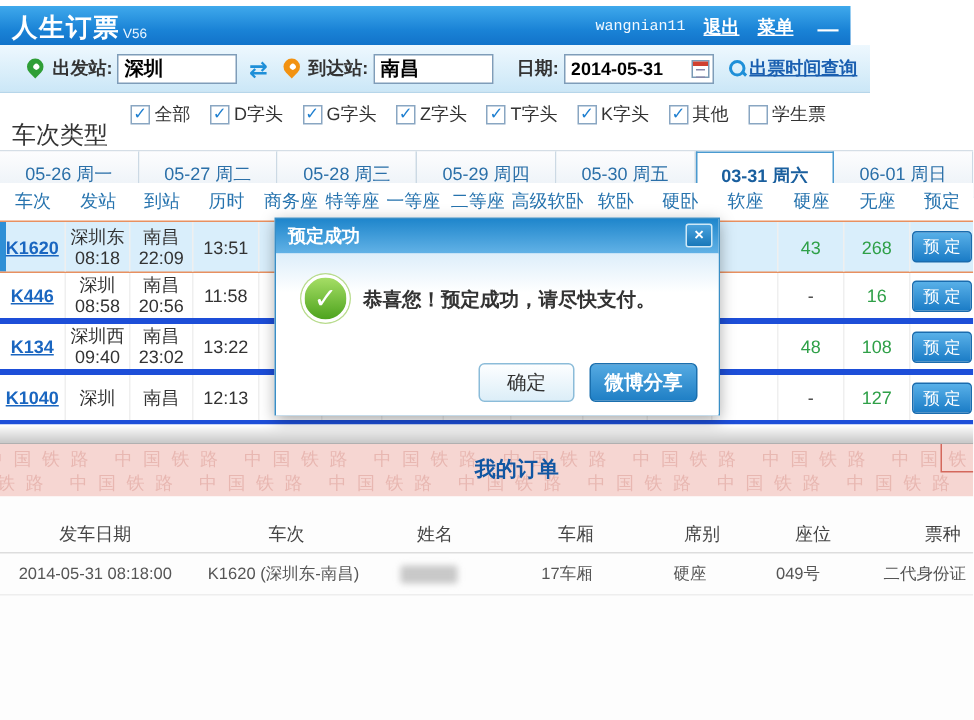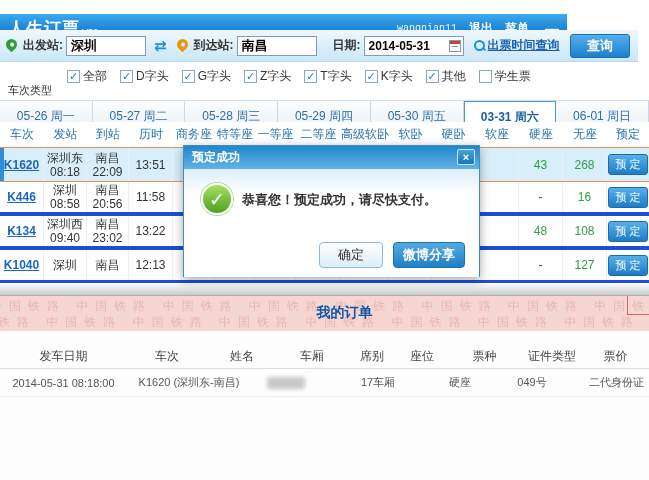"人生订票" .titlebar { top: 14px -> 4px }
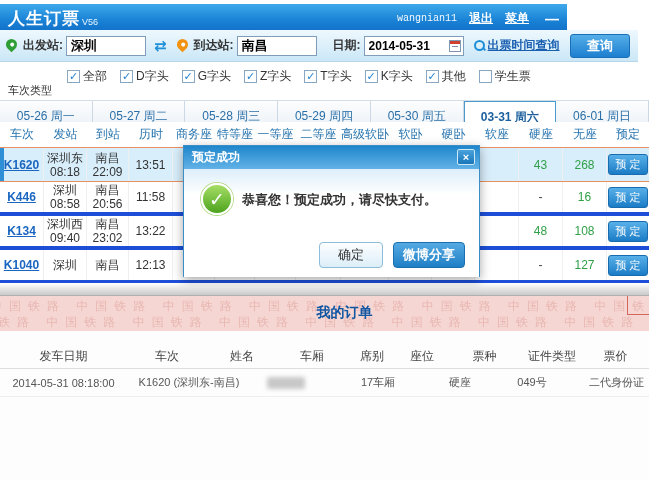"出发站:" .searchbar { padding: 0 4px -> 0 16px; width: 638px -> 580px }
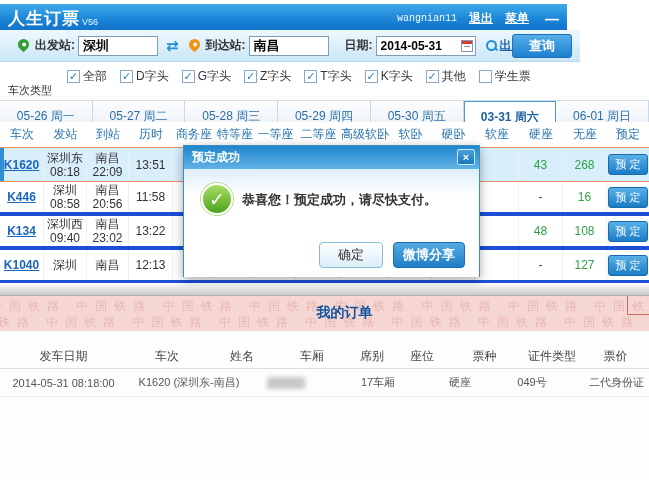"查询" button.query-btn { html: <button>查询</button> -> none }
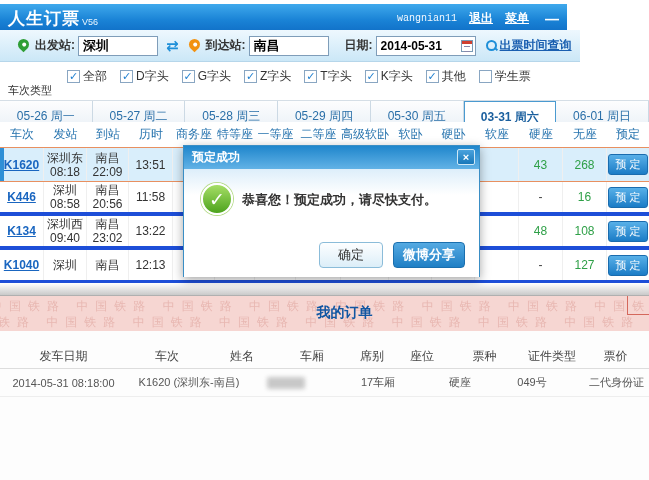"车次类型" .filter-label { font-size: 11px -> 16px }
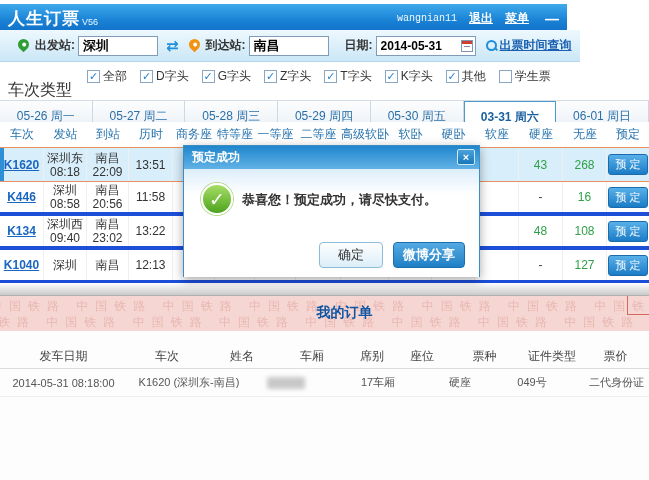"发车日期" .ohead { gap: none -> 24px }
